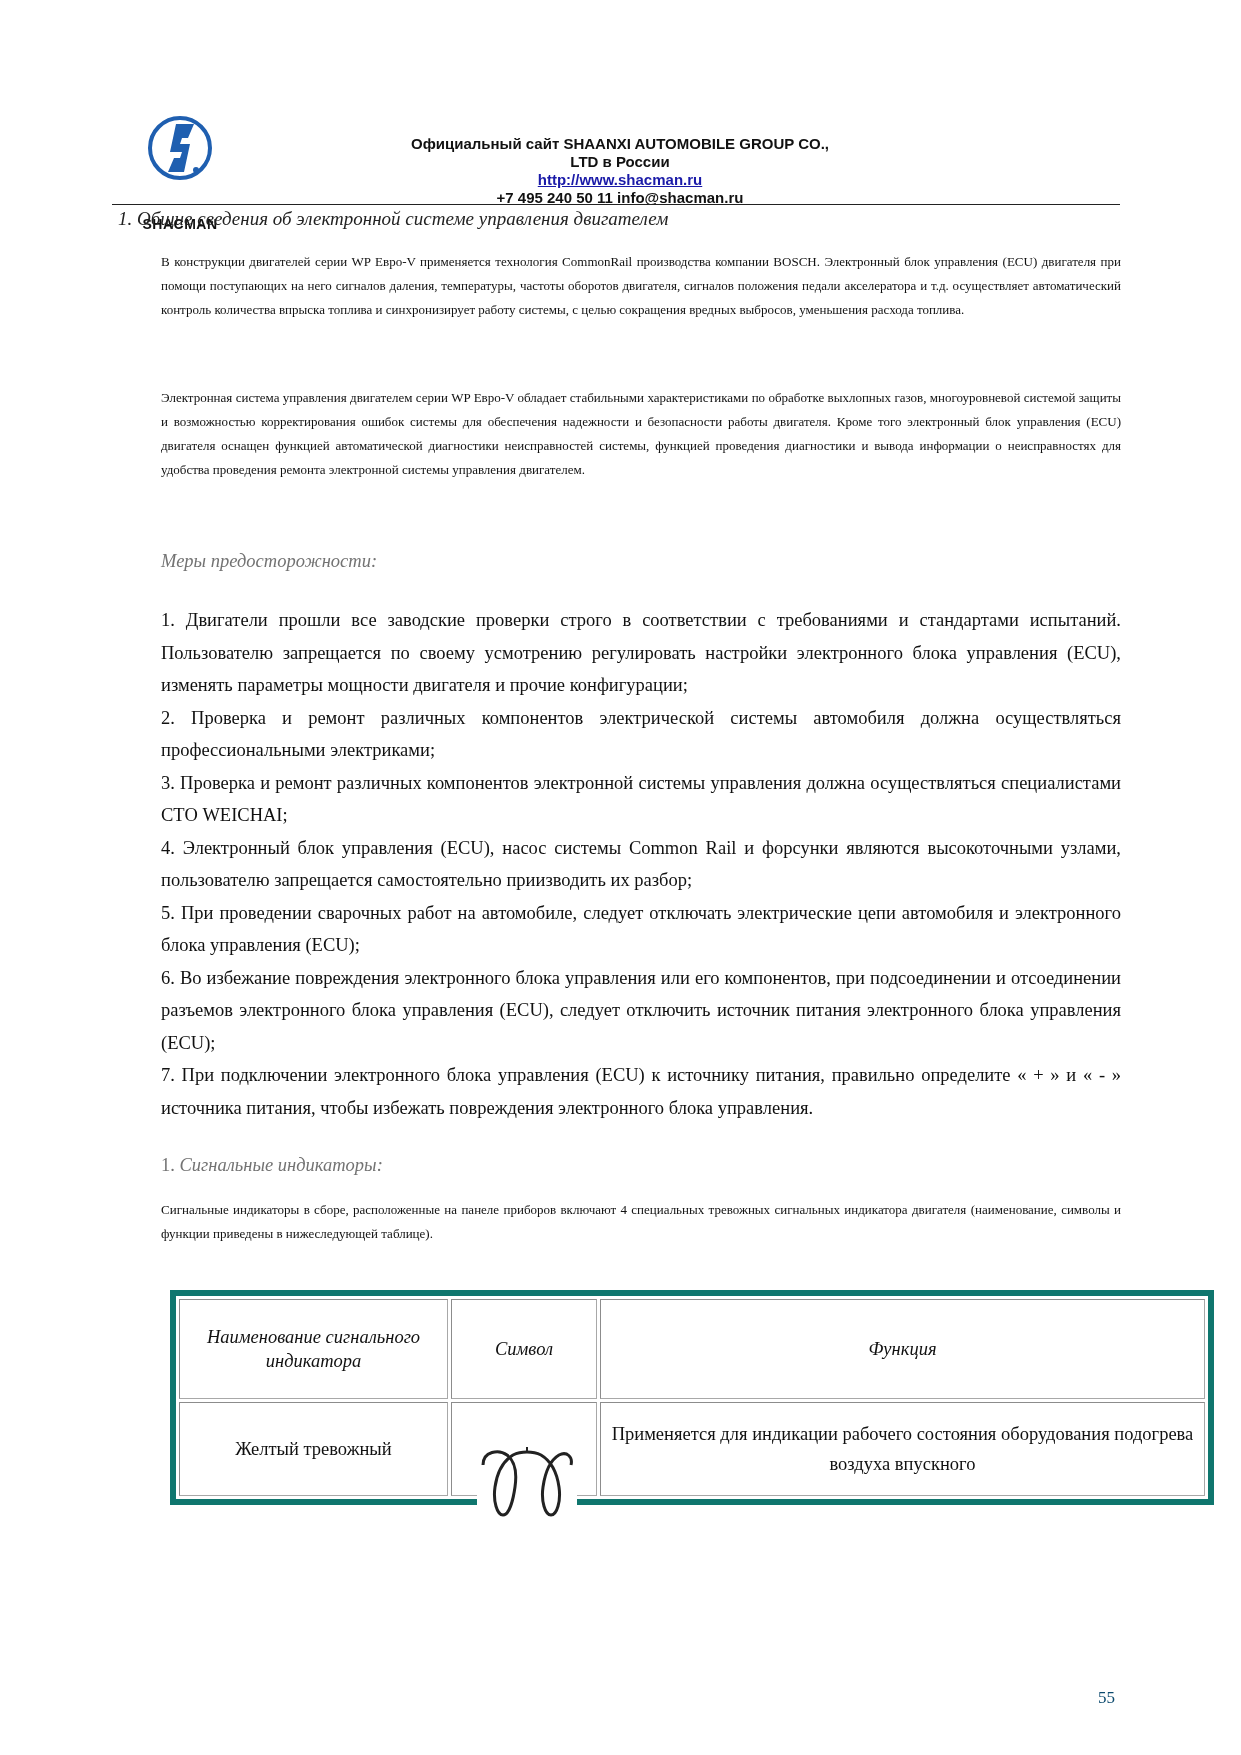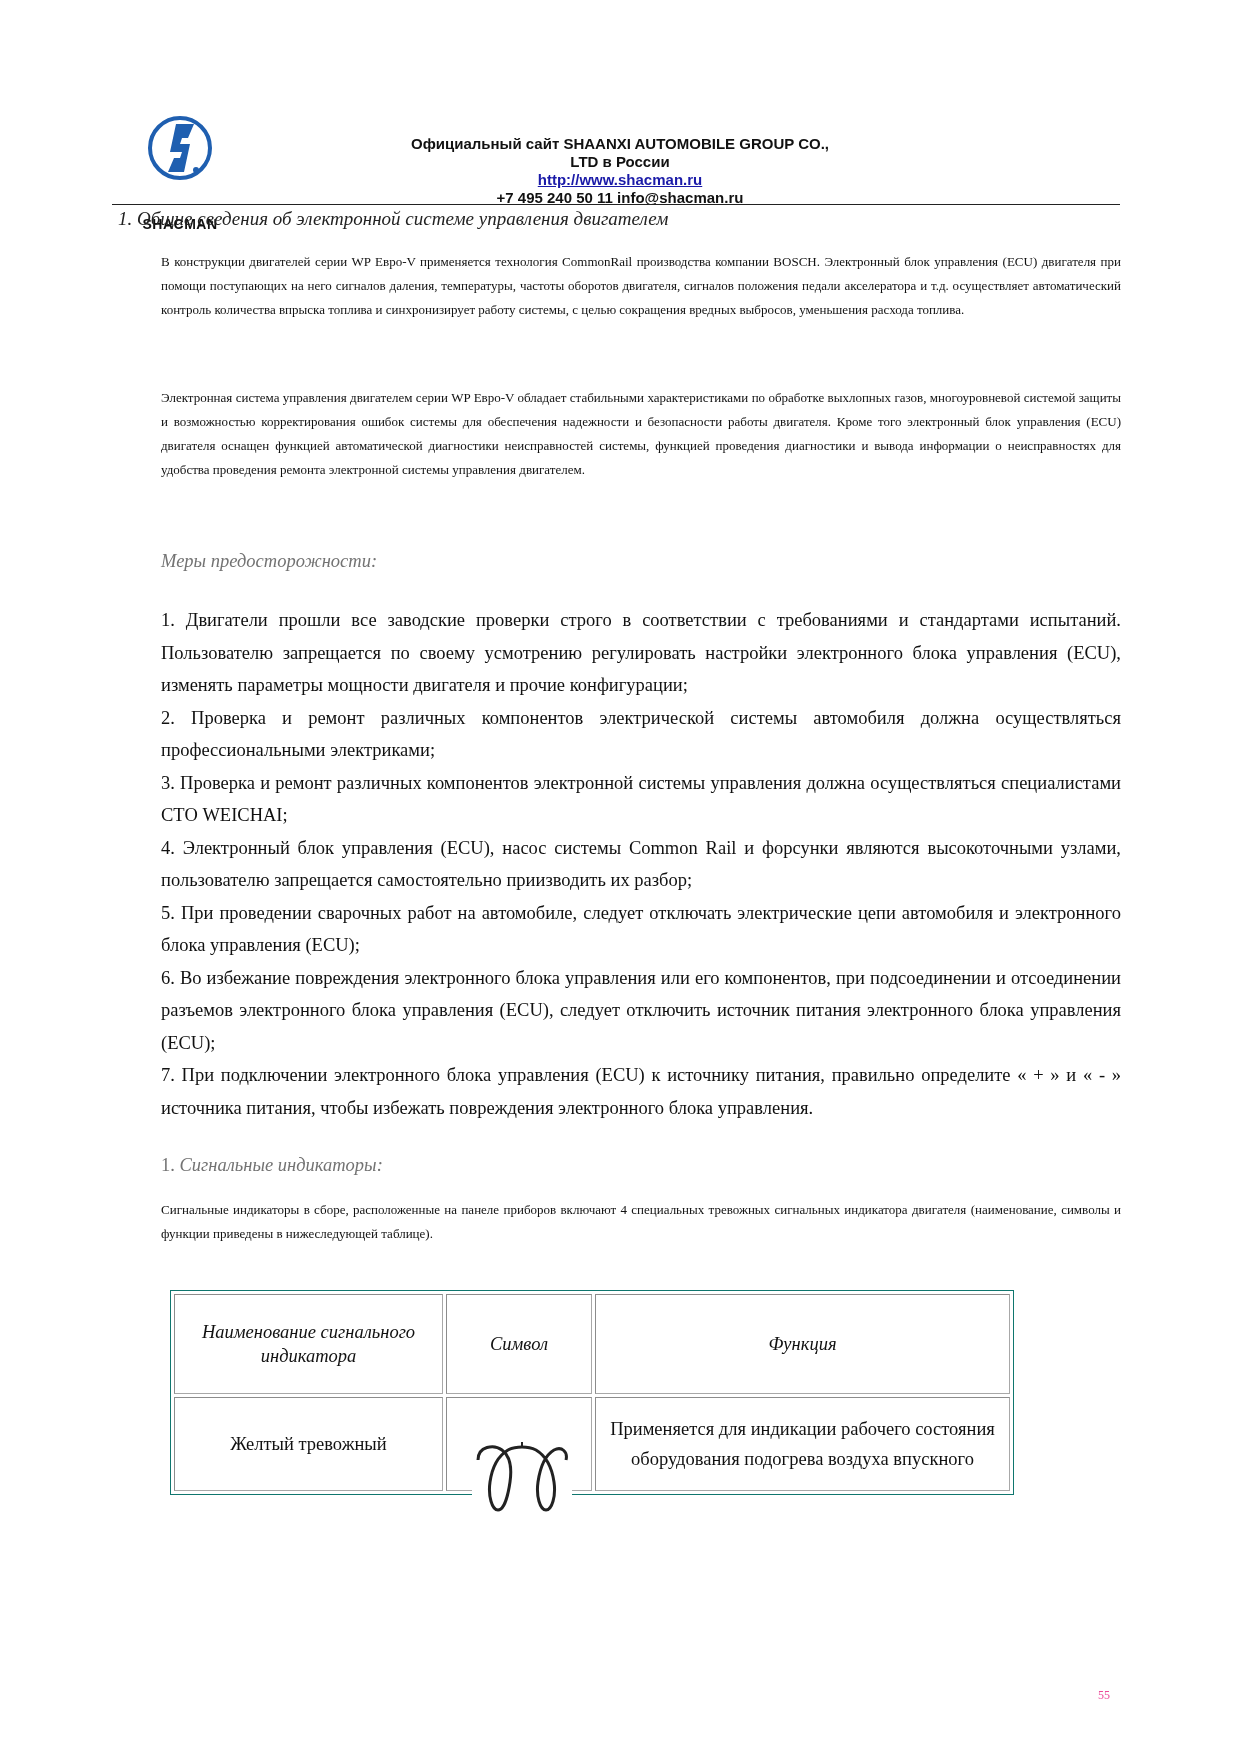"Наименование сигнального индикатора" .sig-table { border: 1px solid #0f766e -> 6px solid #0f766e; width: 844px -> 1044px }
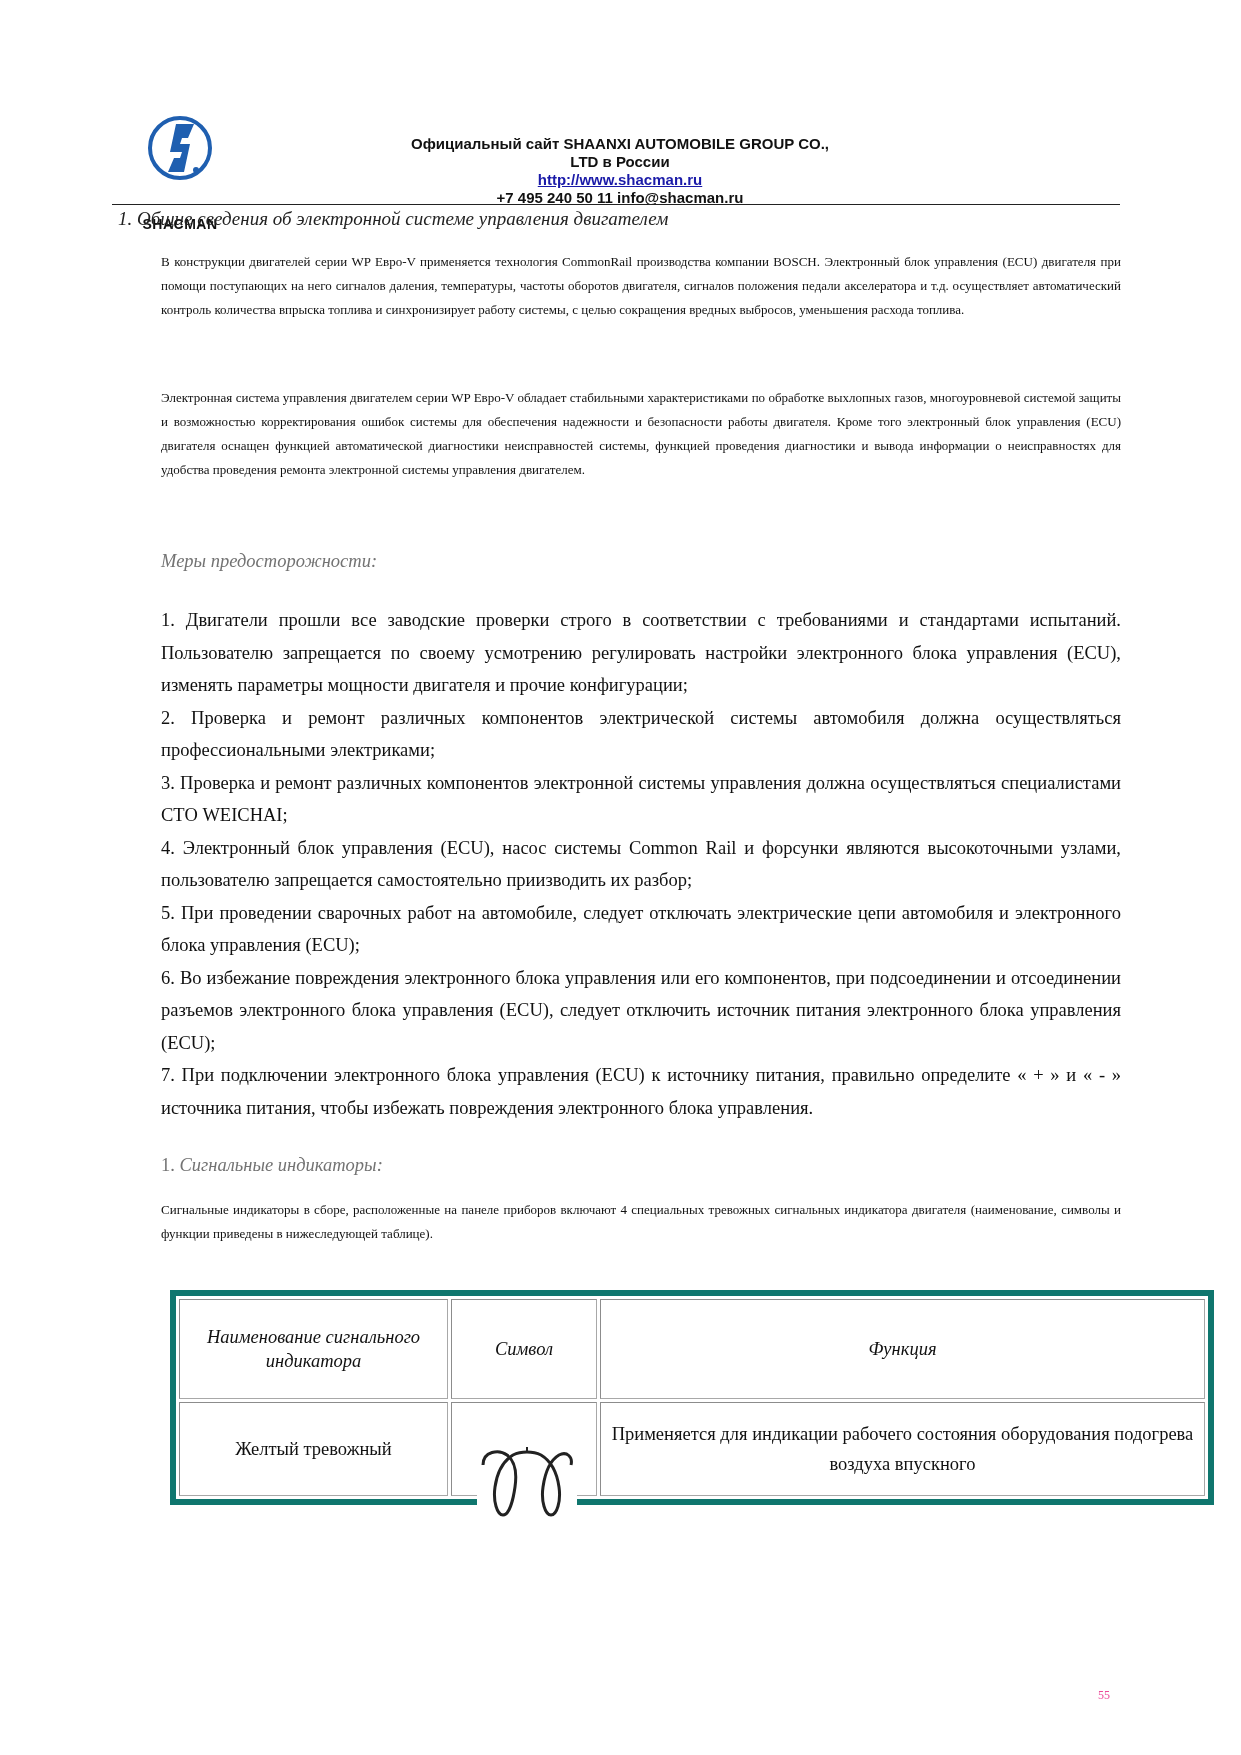"55" .page-number { color: #ec4899 -> #0c4a6e; font-size: 12px -> 17px }
